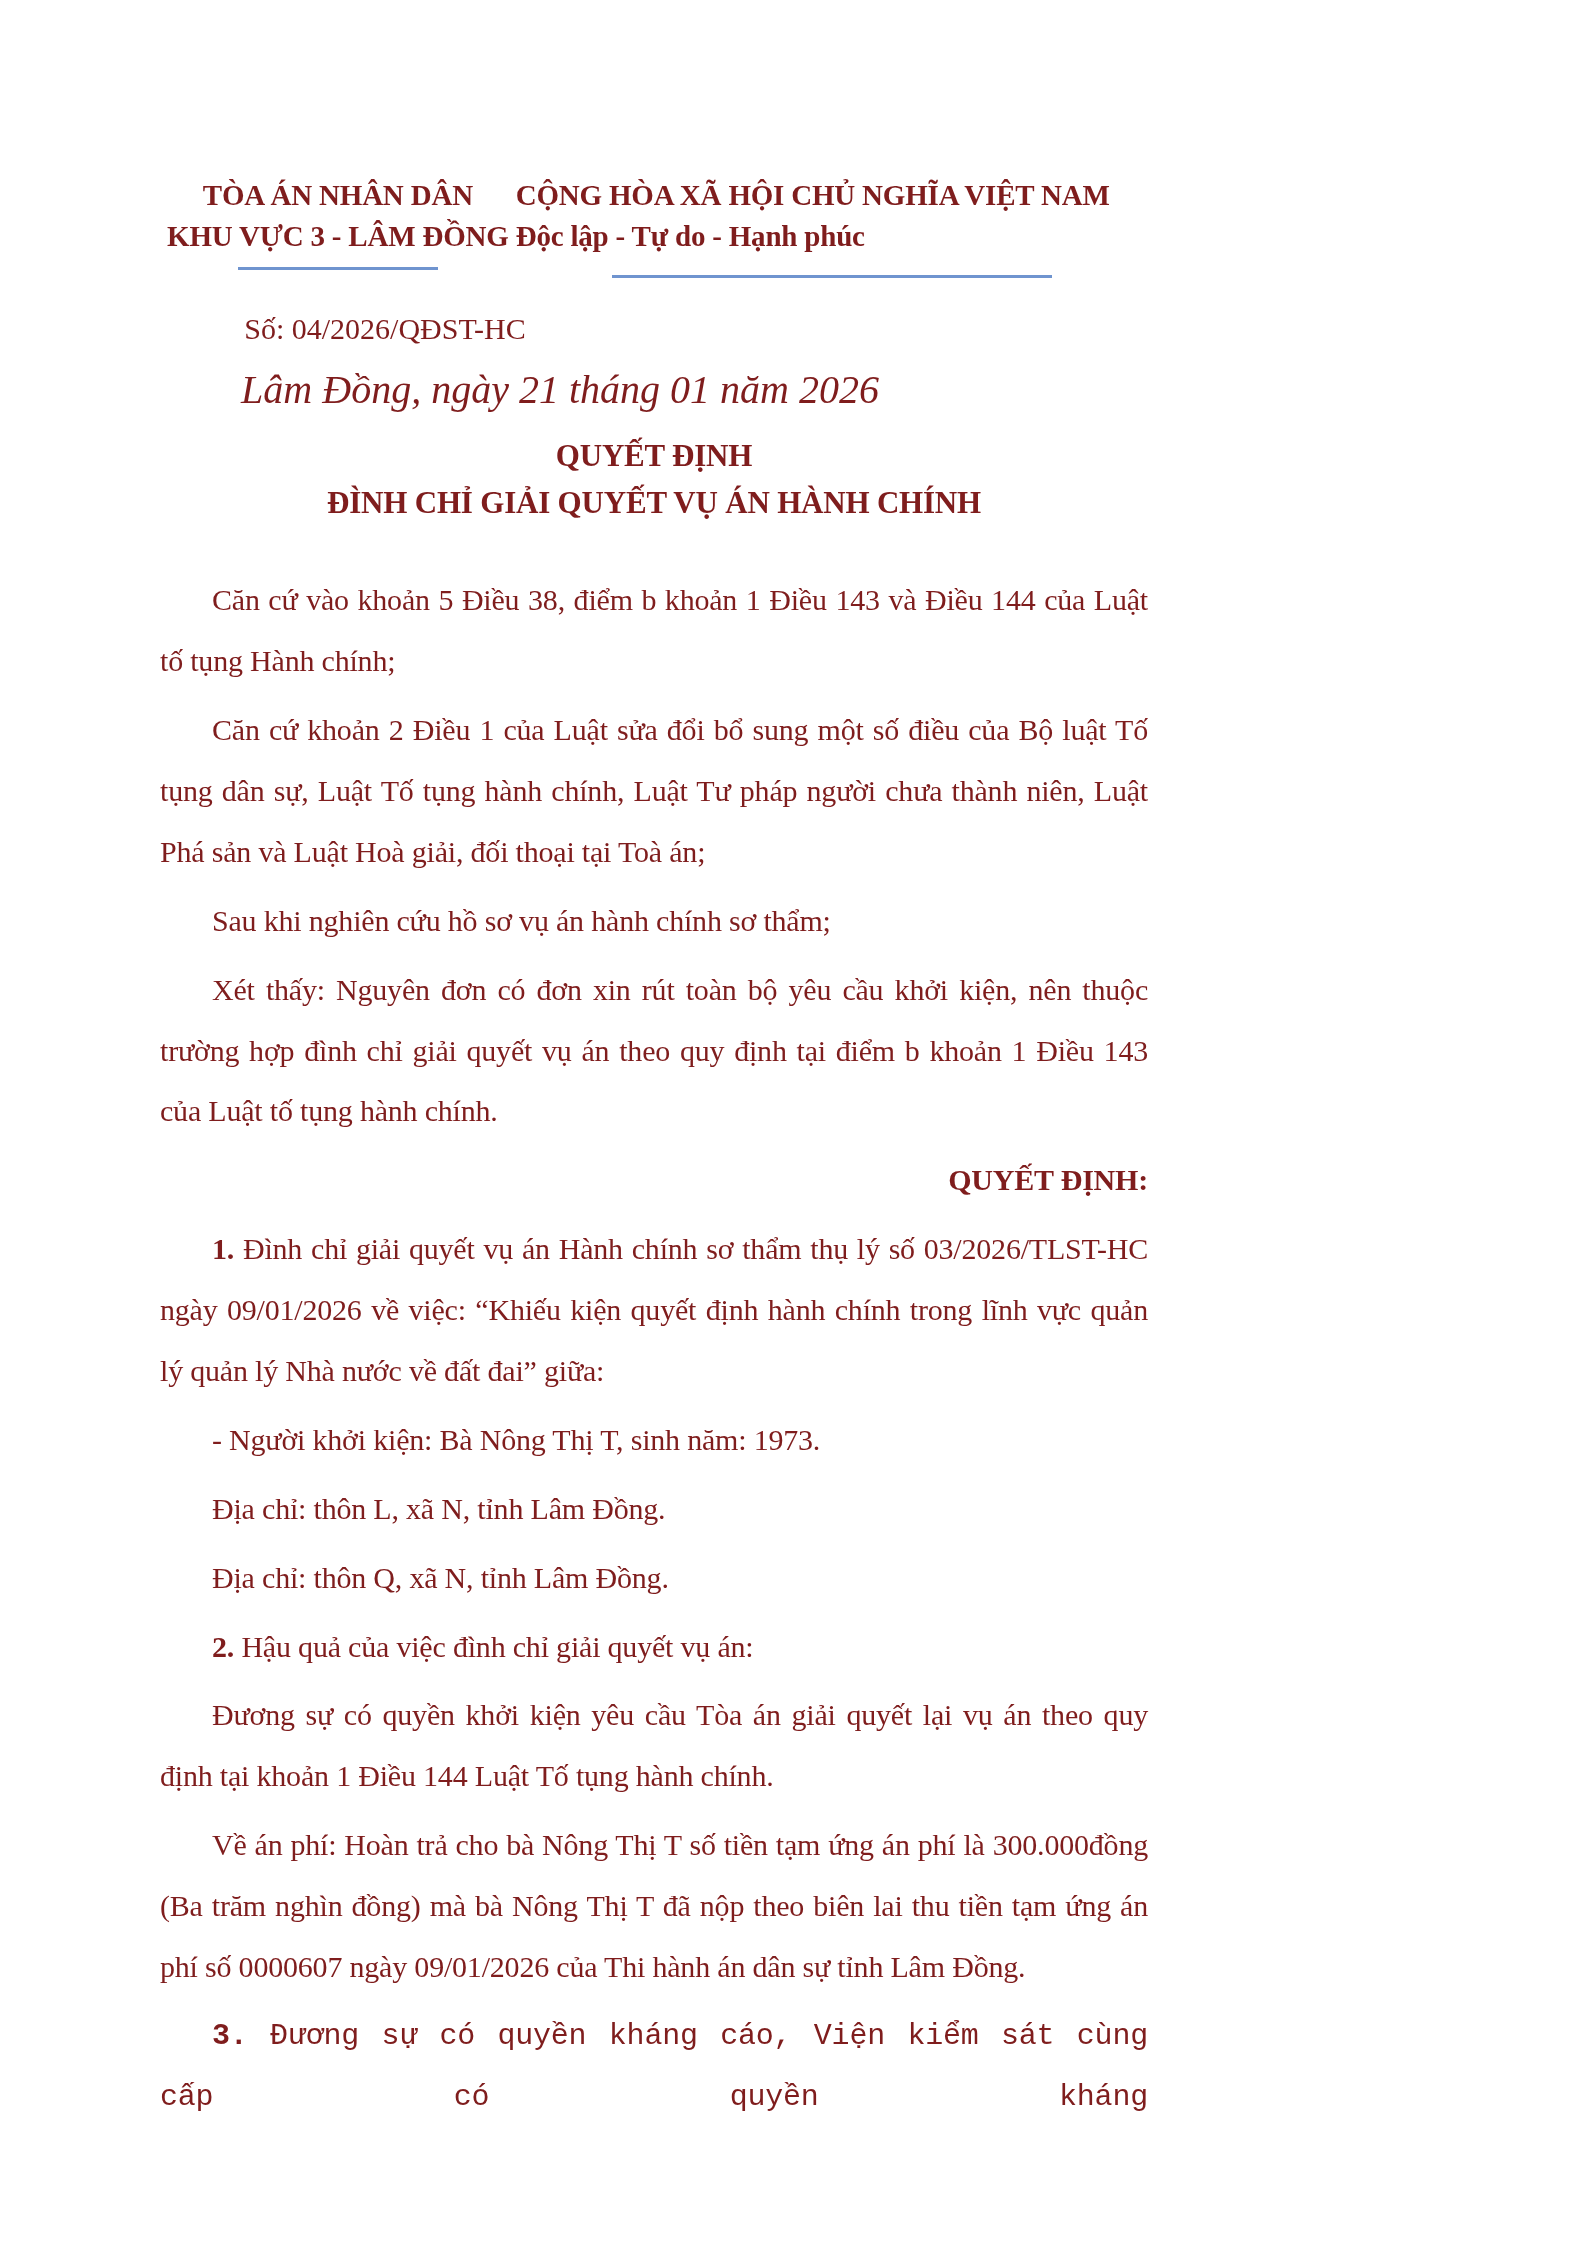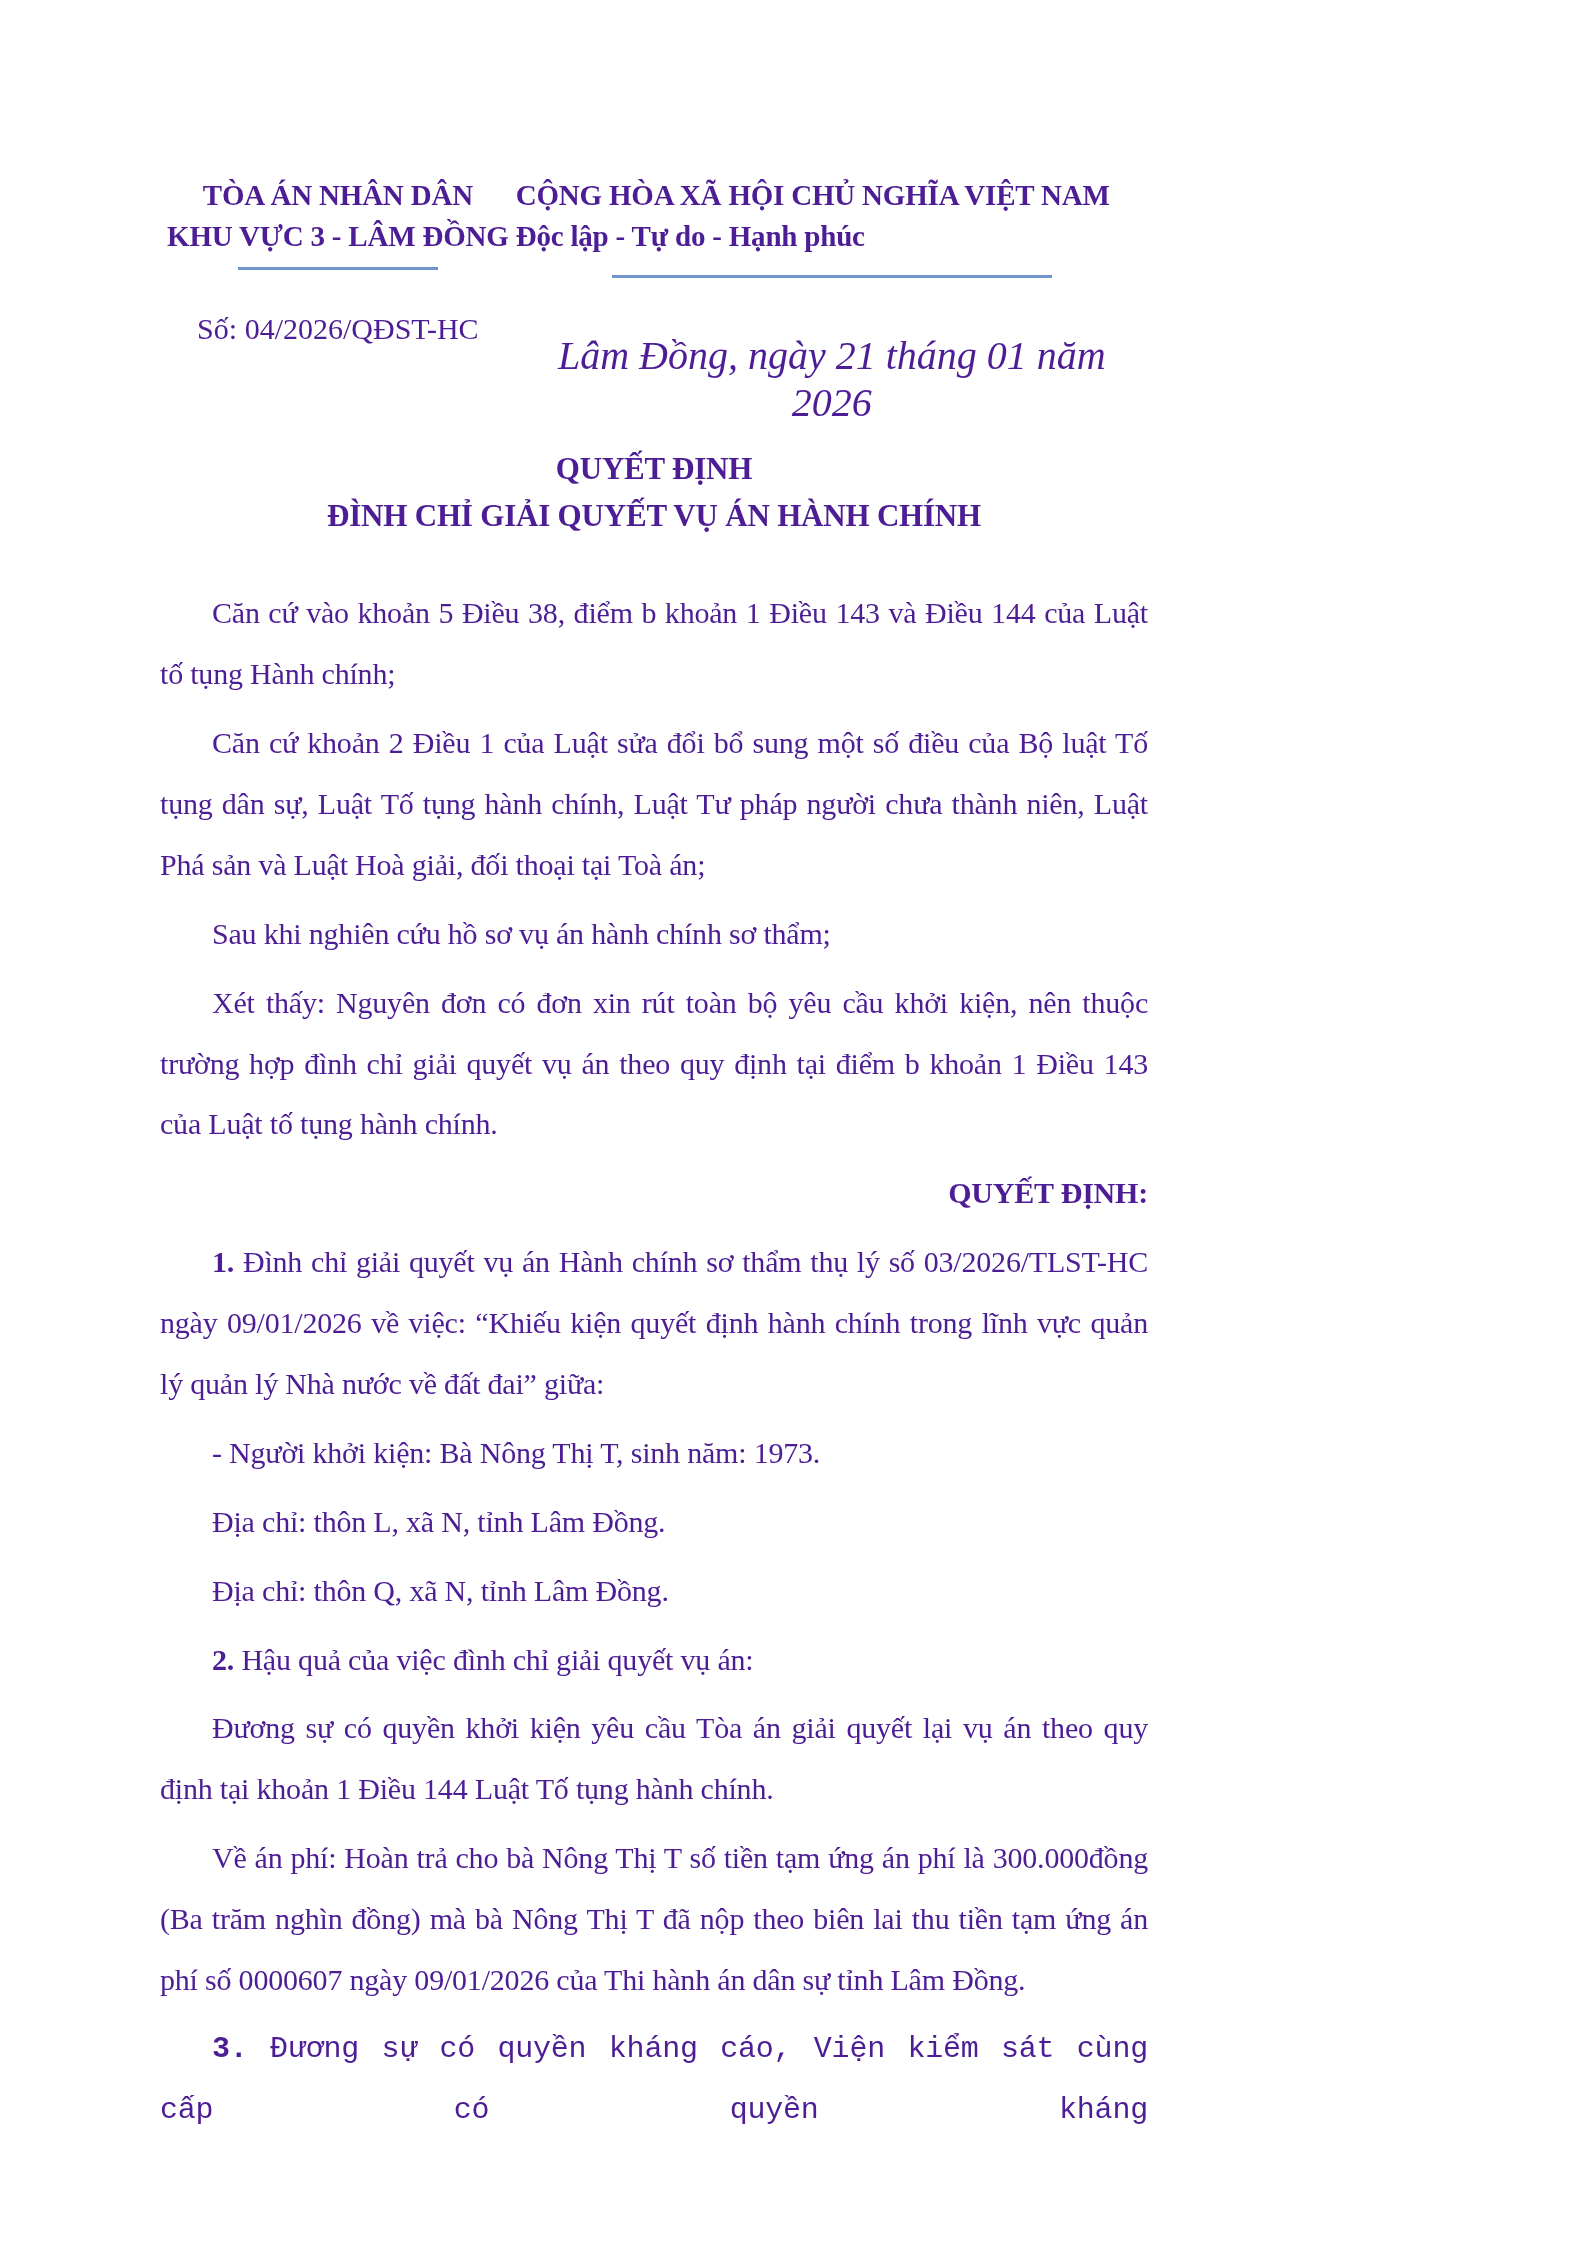"TÒA ÁN NHÂN DÂN" .page { color: #4c1d95 -> #7f1d1d }
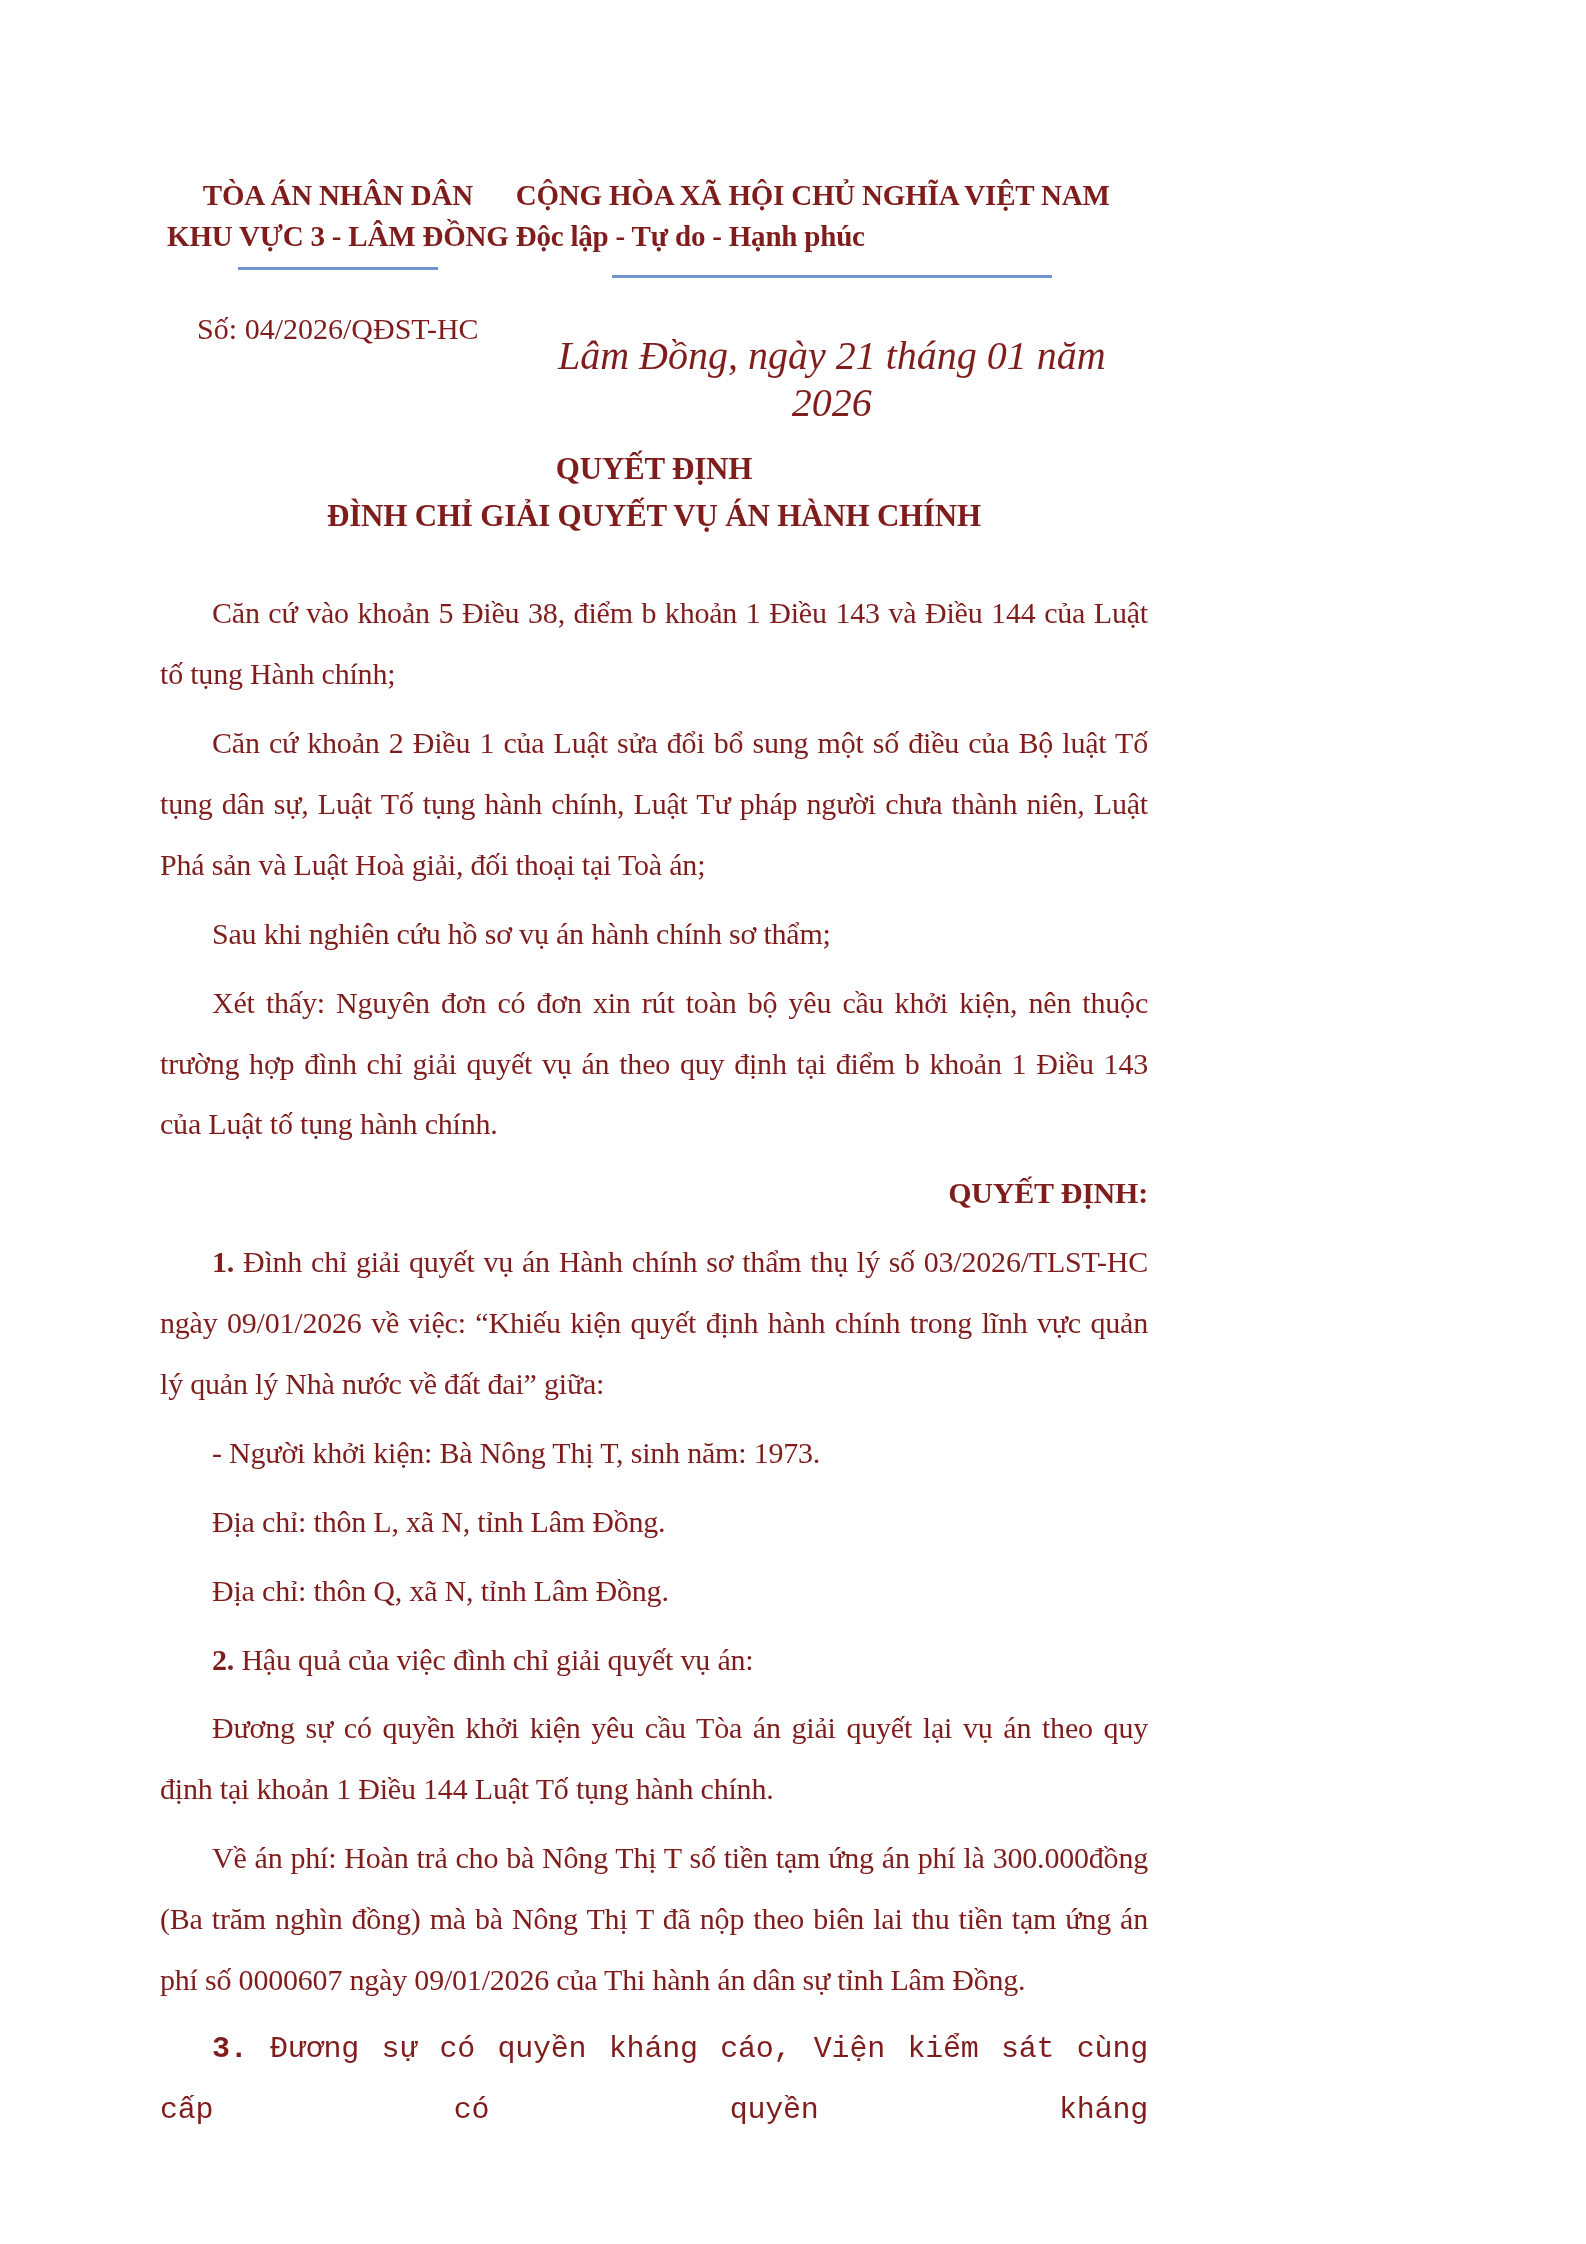"Số: 04/2026/QĐST-HC" .num-row { flex-direction: none -> column }
